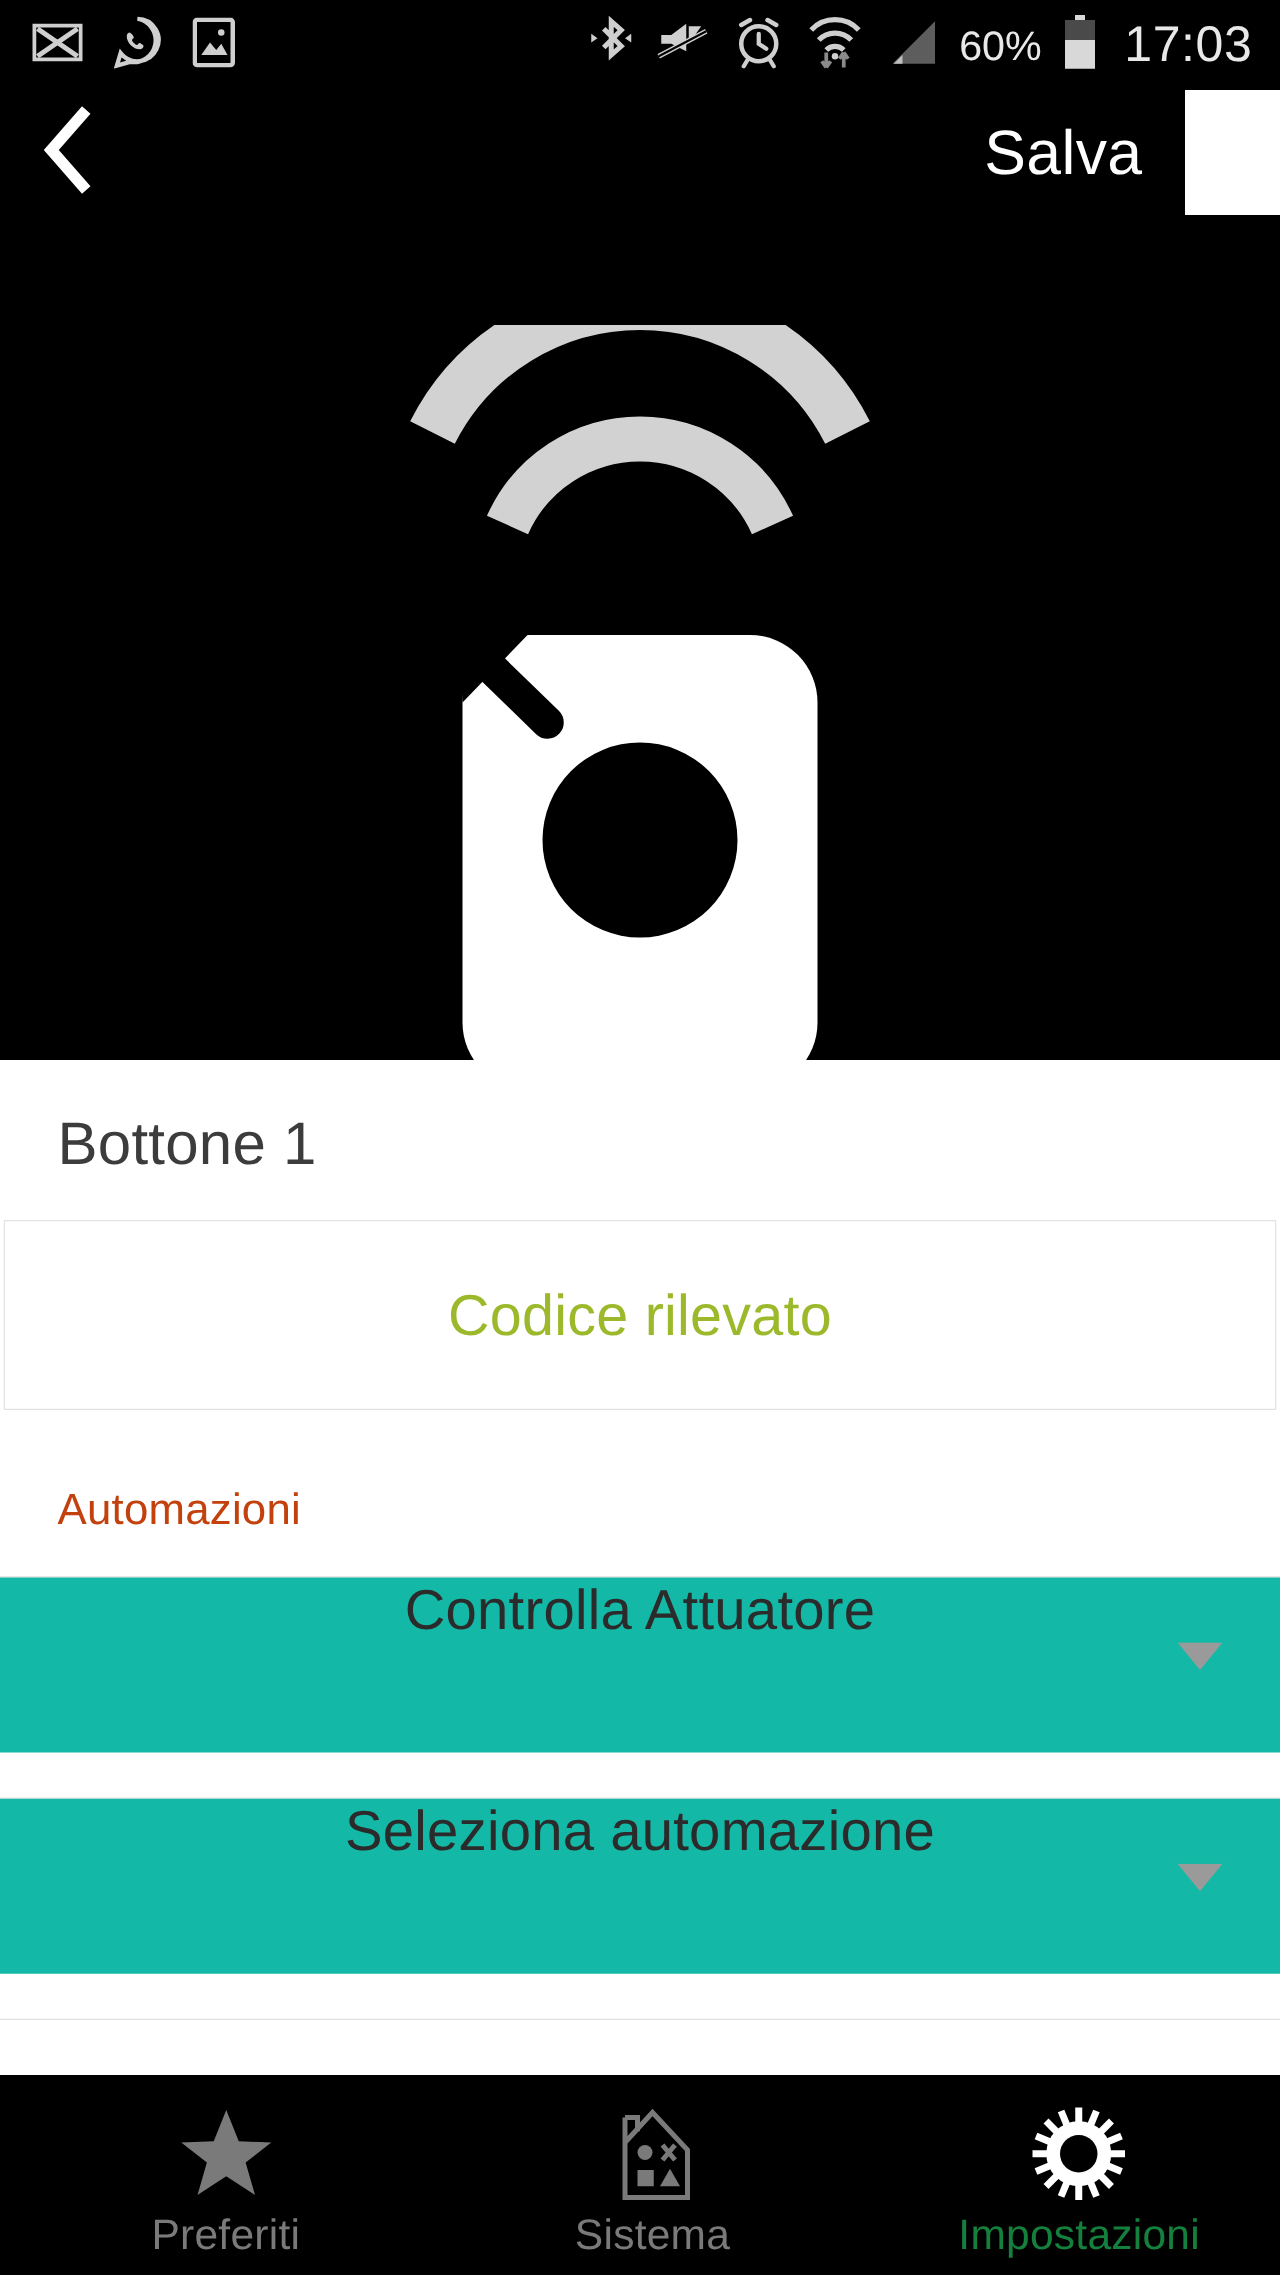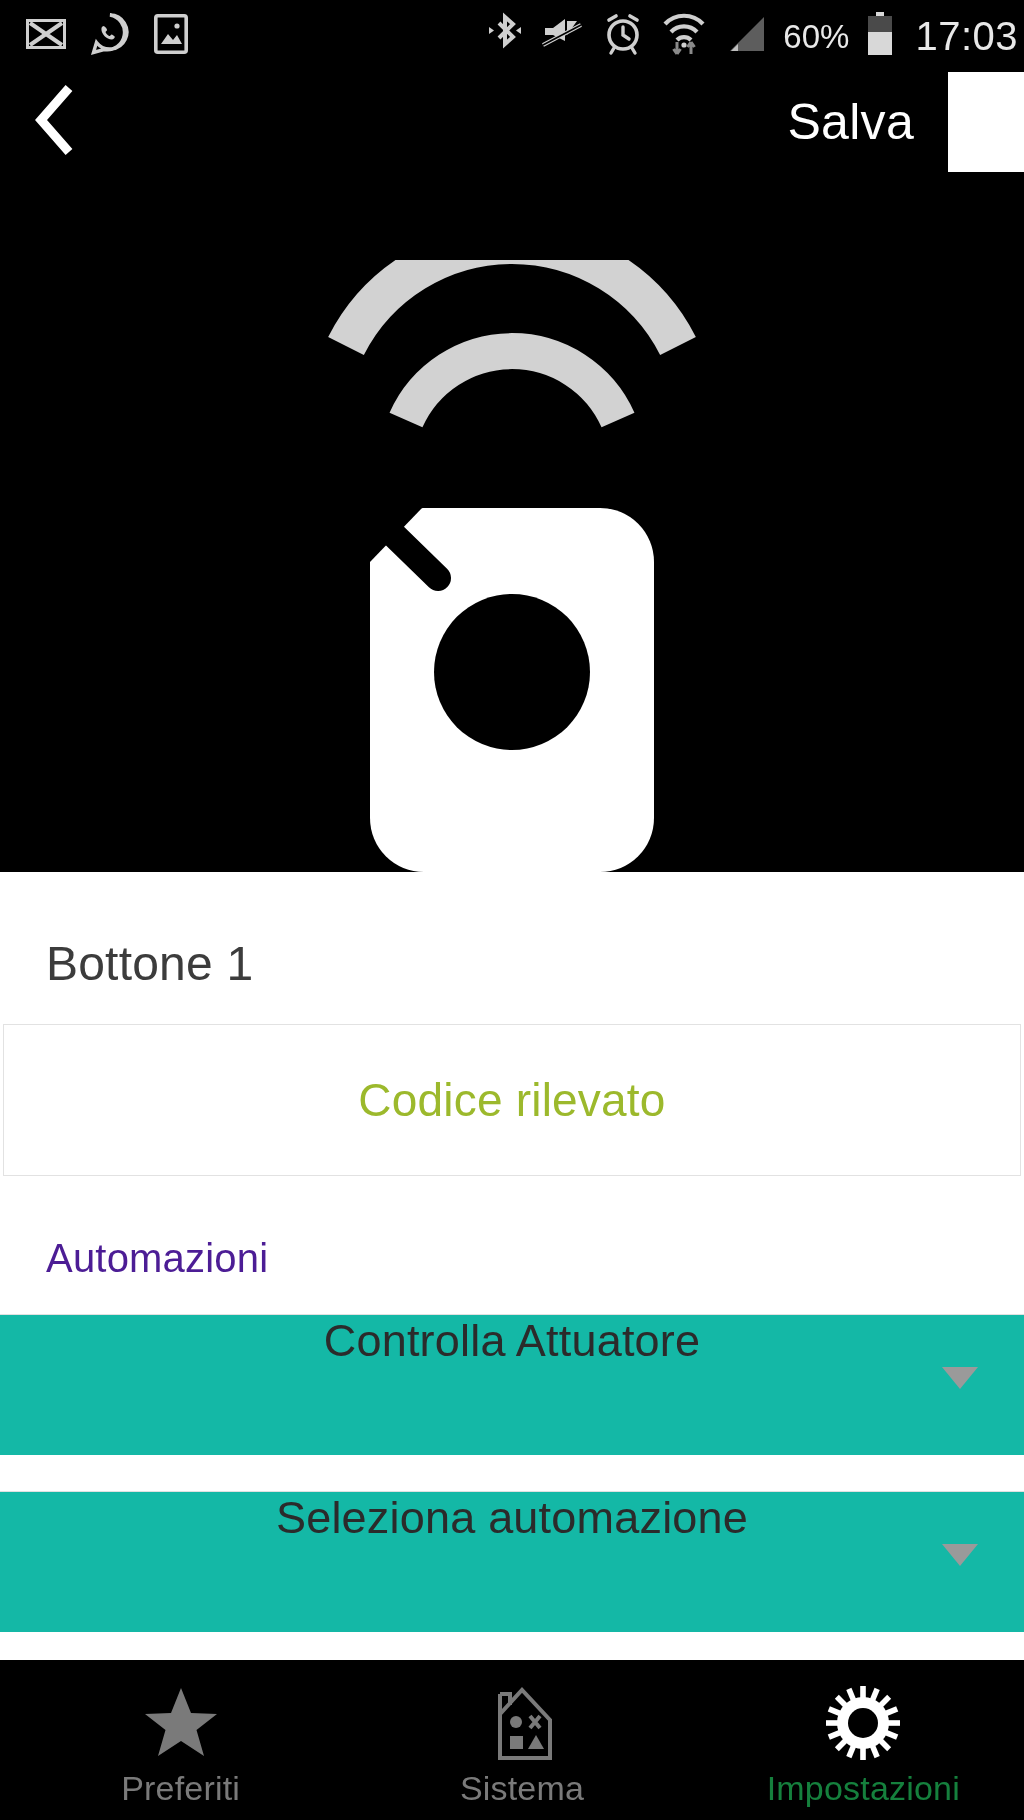"60%" .sb-right { padding-right: 6px -> 22px }
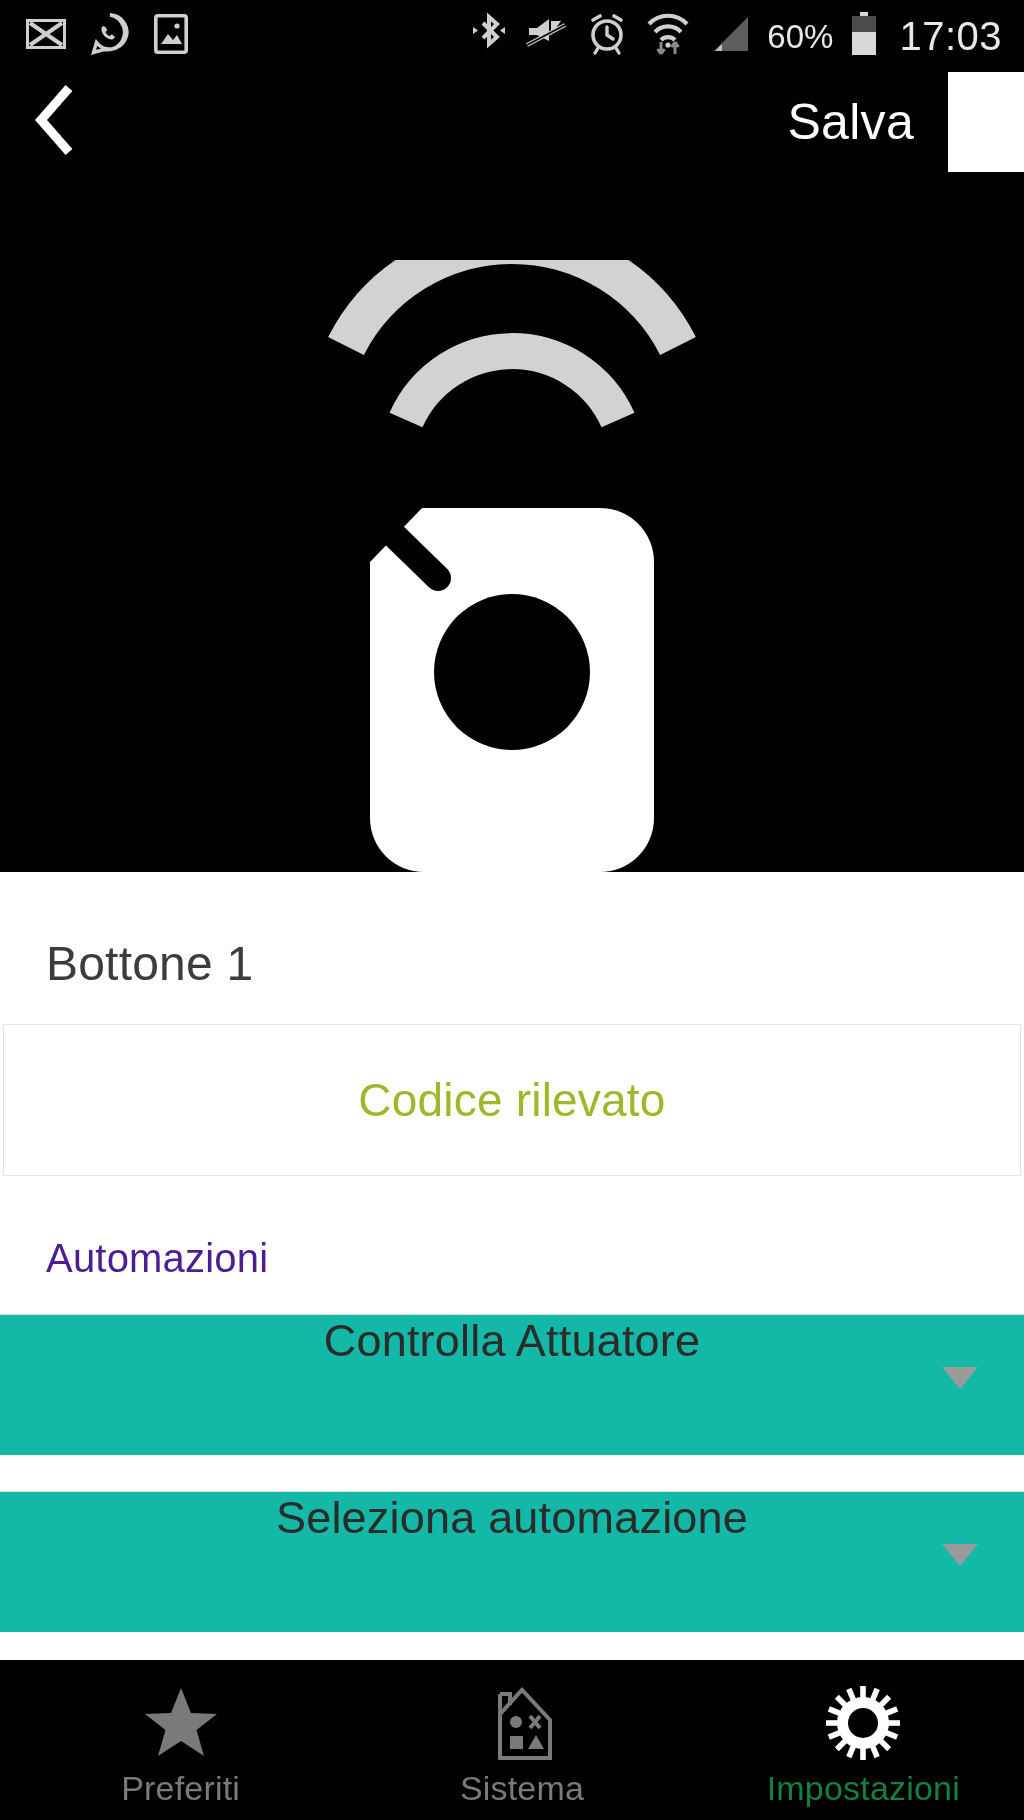"Bottone 1" .content { top: 896px -> 848px }
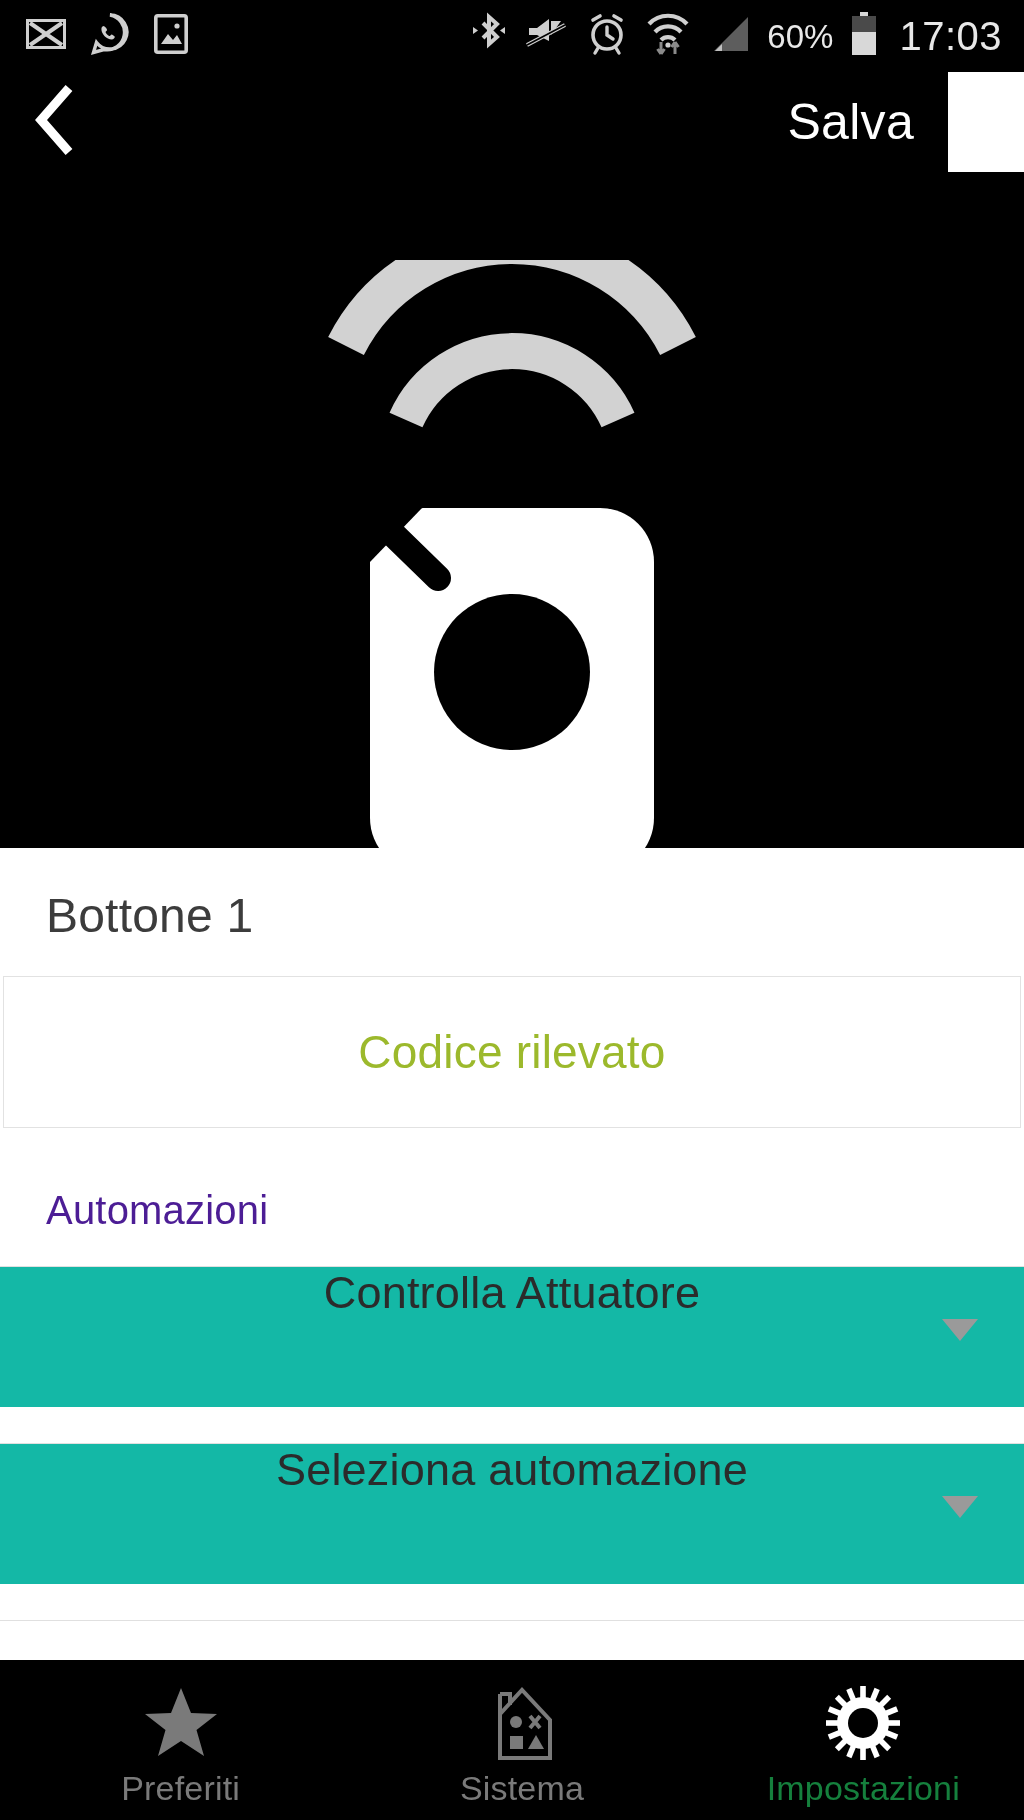"Automazioni" .section-label { color: #4c1d95 -> #c2410c; font-size: 40px -> 35px }
